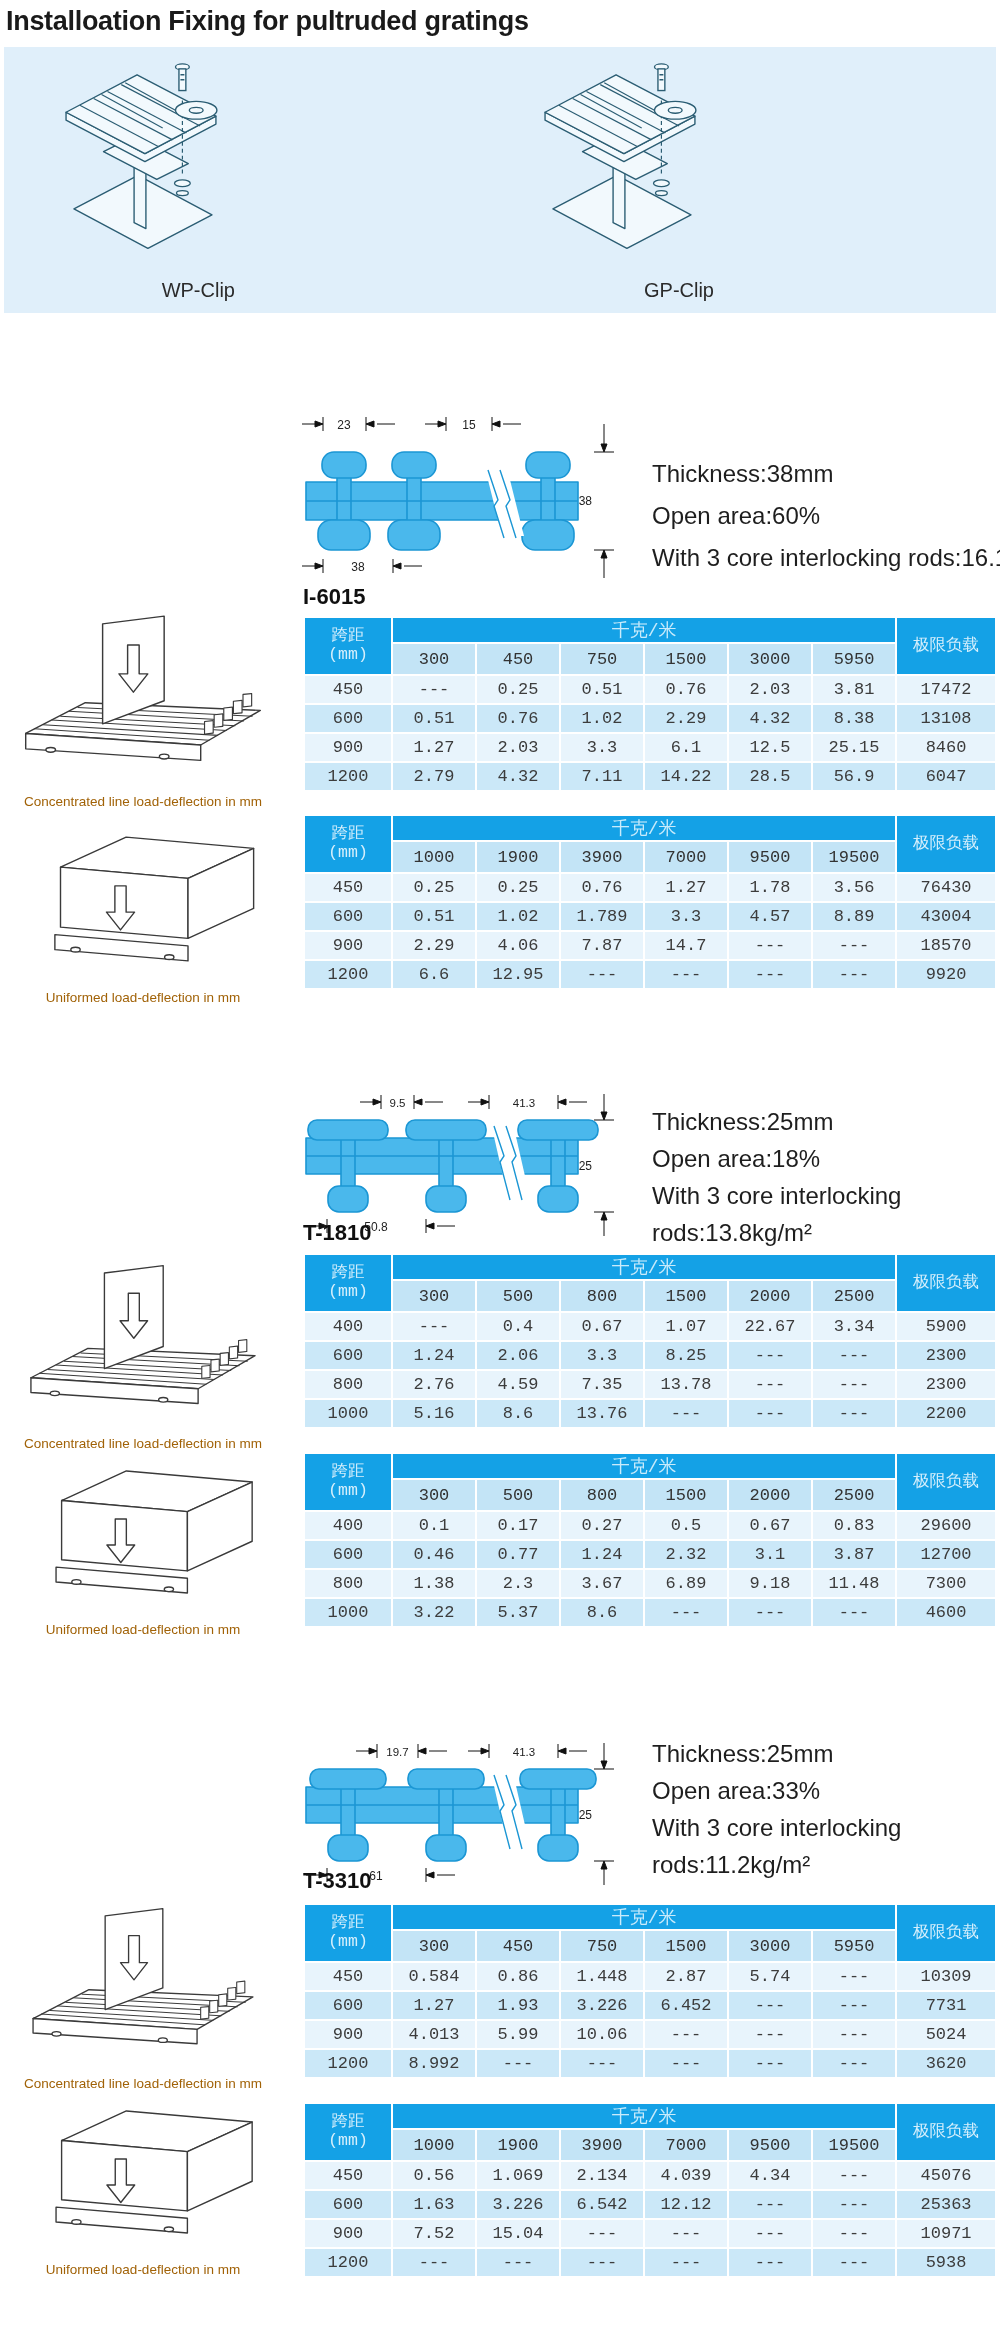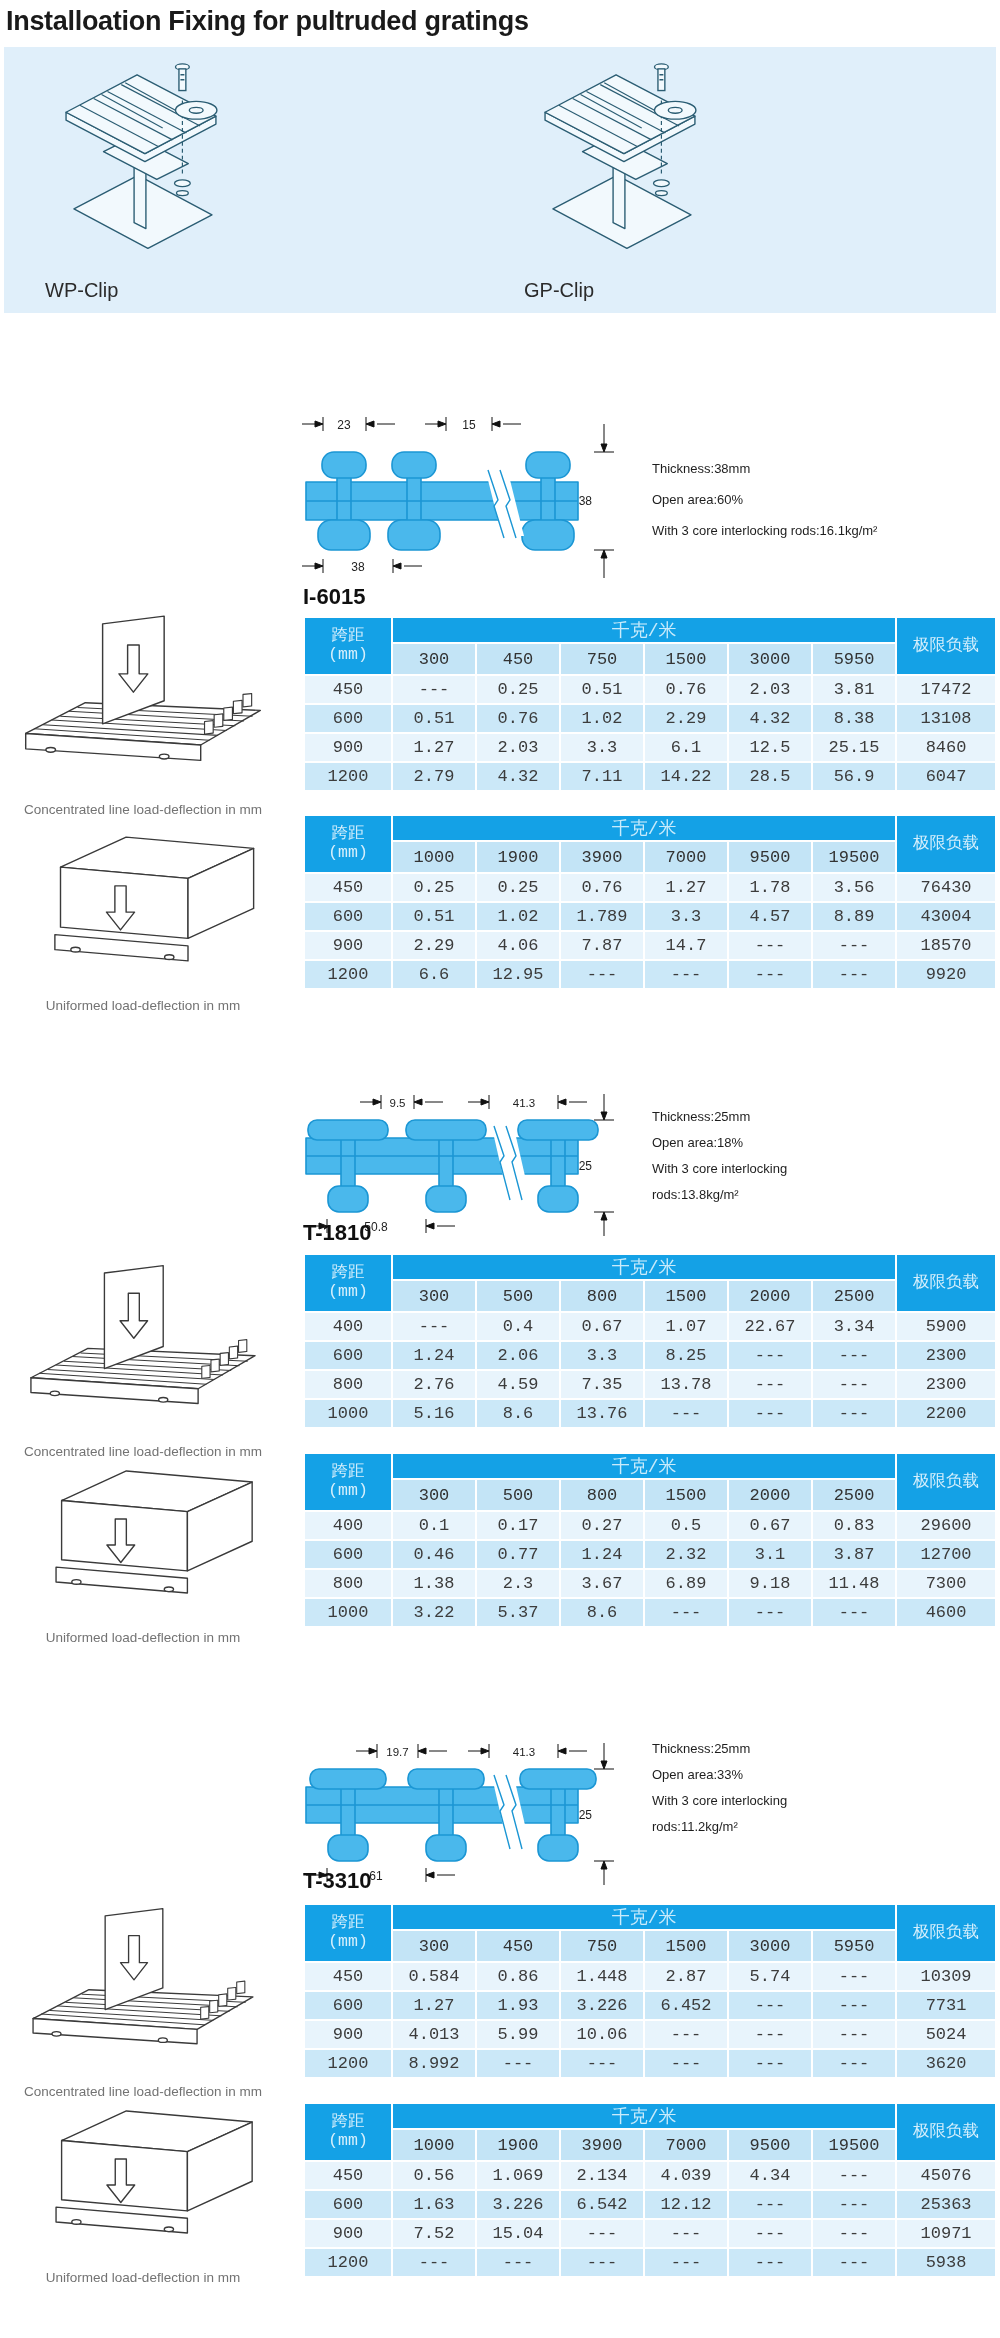"WP-Clip" .clip-fig { text-align: left -> right }
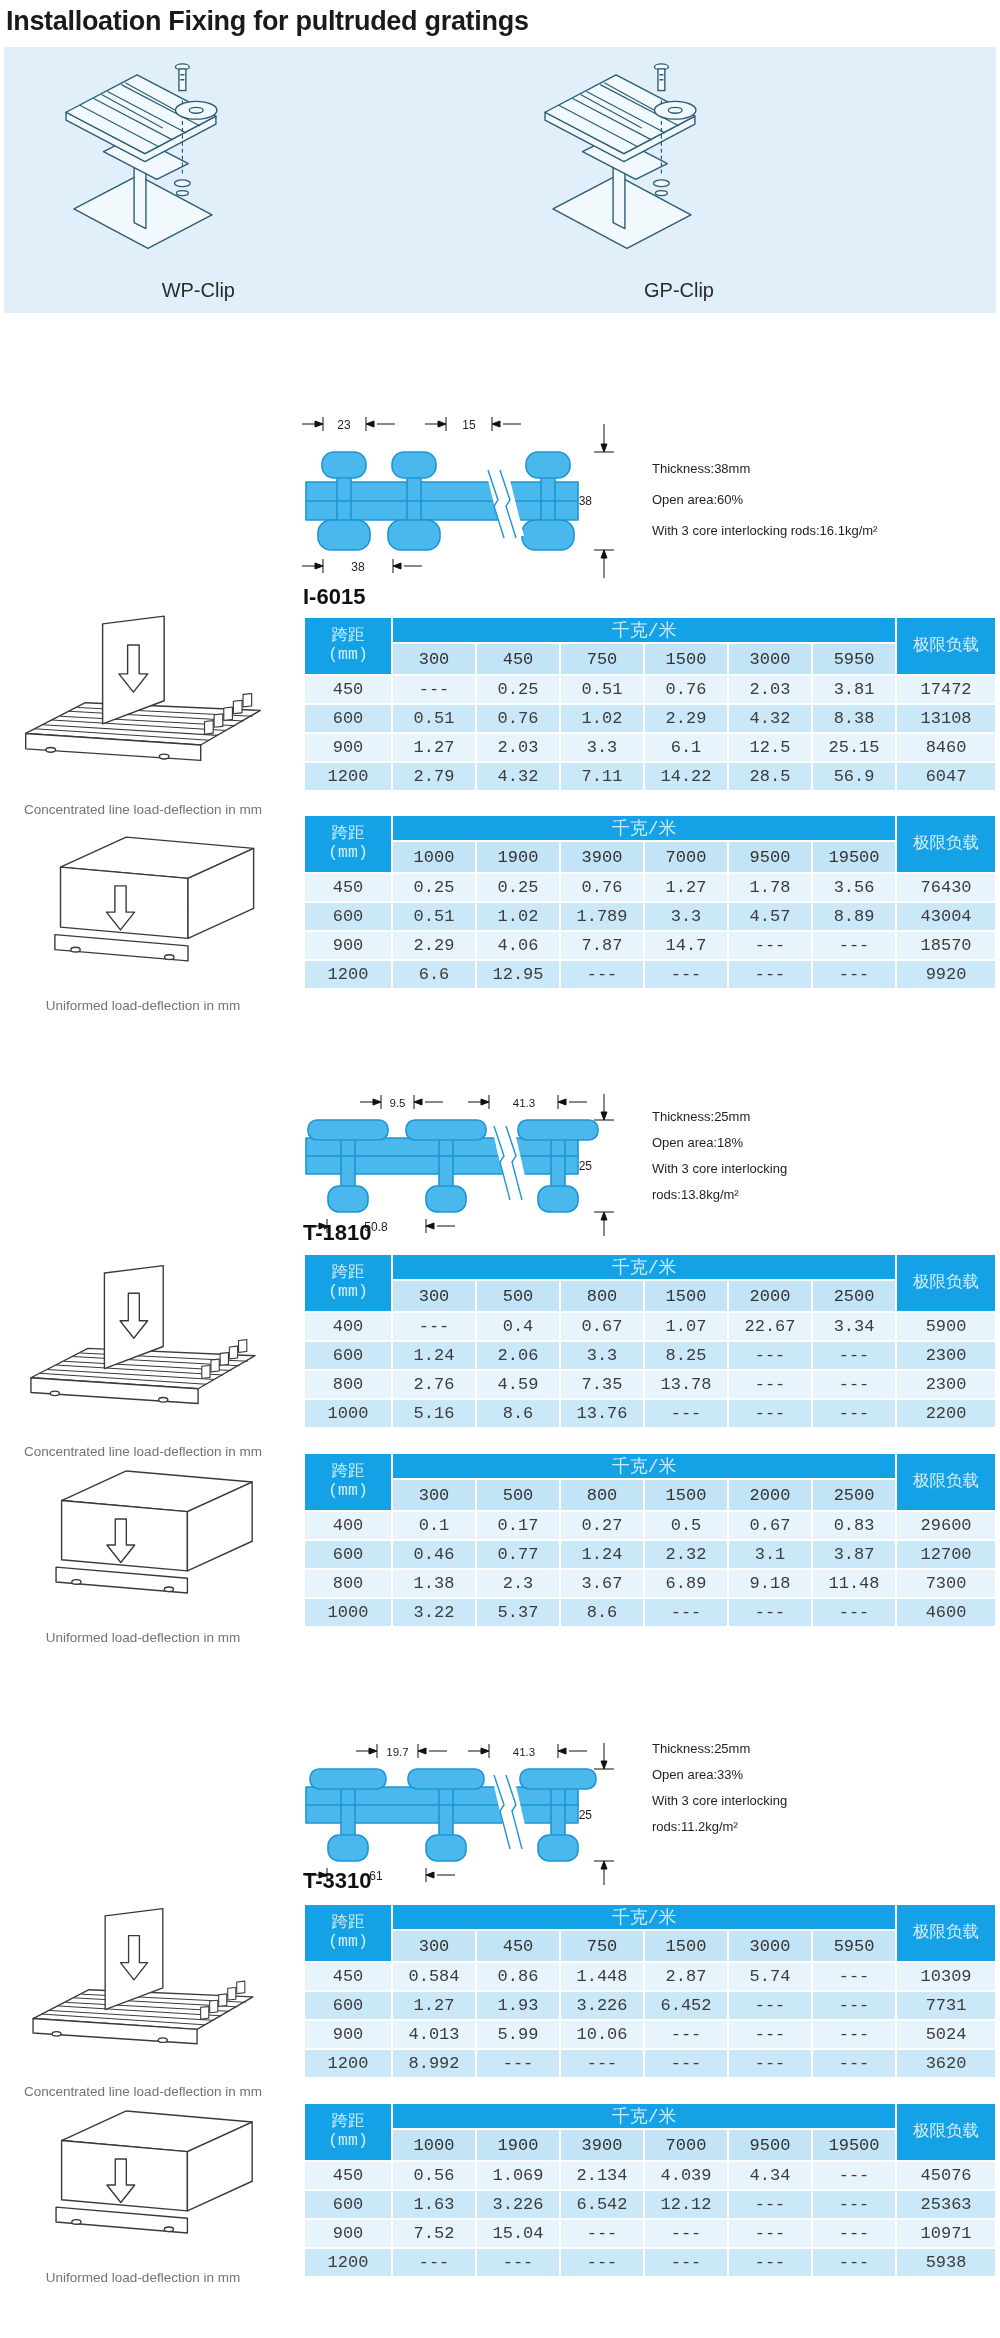"Thickness:38mm" .specs div { font-size: 13px -> 24px }
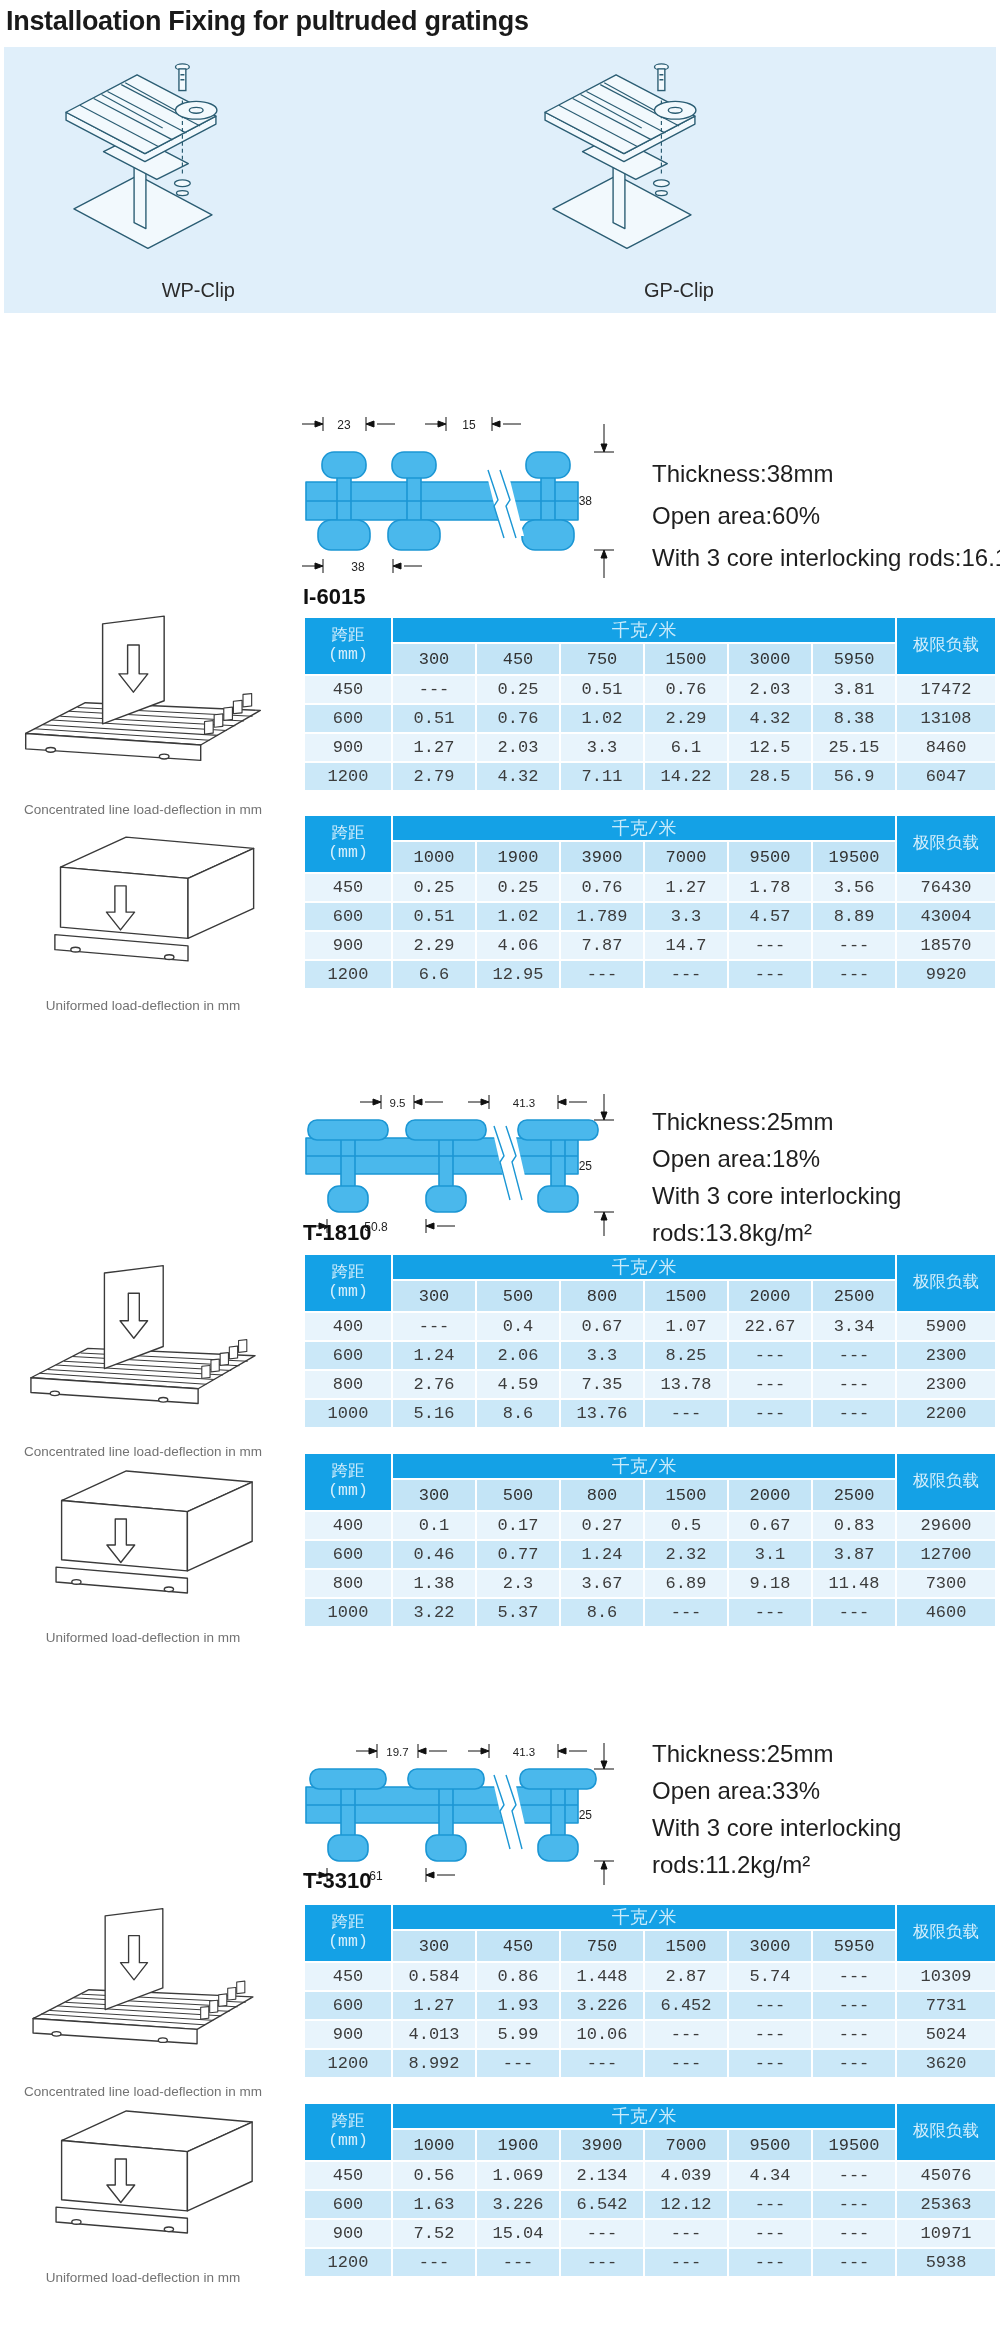"Concentrated line load-deflection in mm" .illus figcaption { color: #737373 -> #a16207; margin-top: 20px -> 12px }
